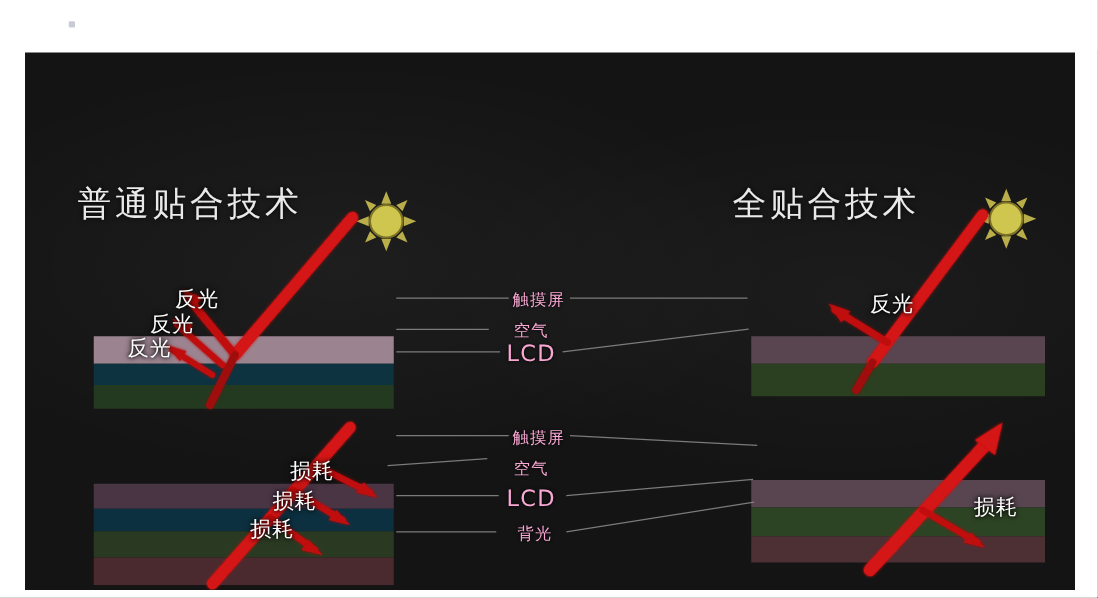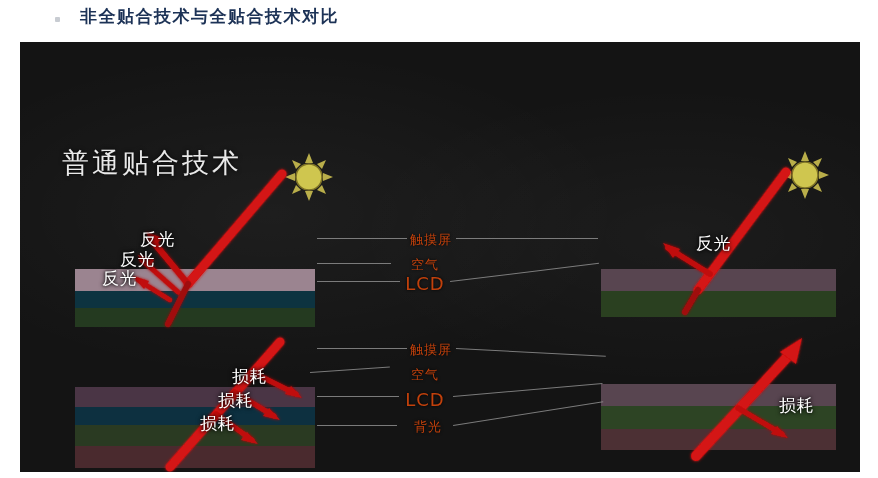"非全贴合技术与全贴合技术对比" div.header-title { html: <div>非全贴合技术与全贴合技术对比</div> -> none }
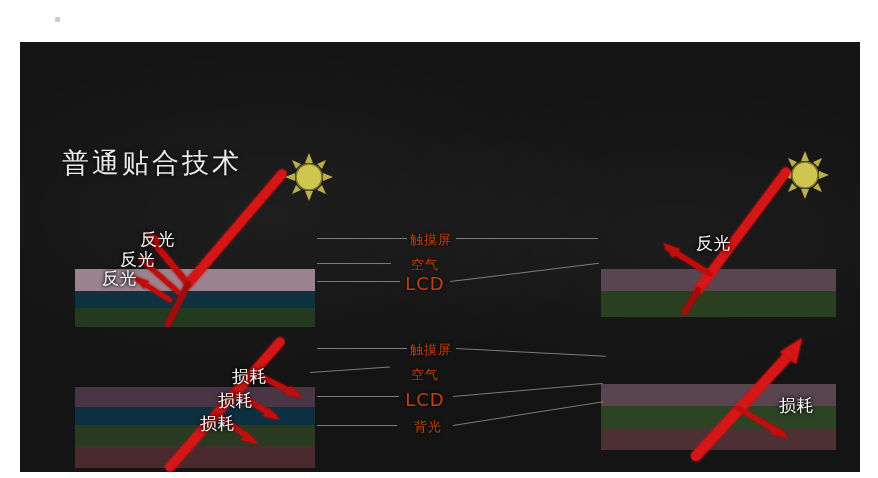"全贴合技术" div.panel-title { html: none -> <div>全贴合技术</div> }
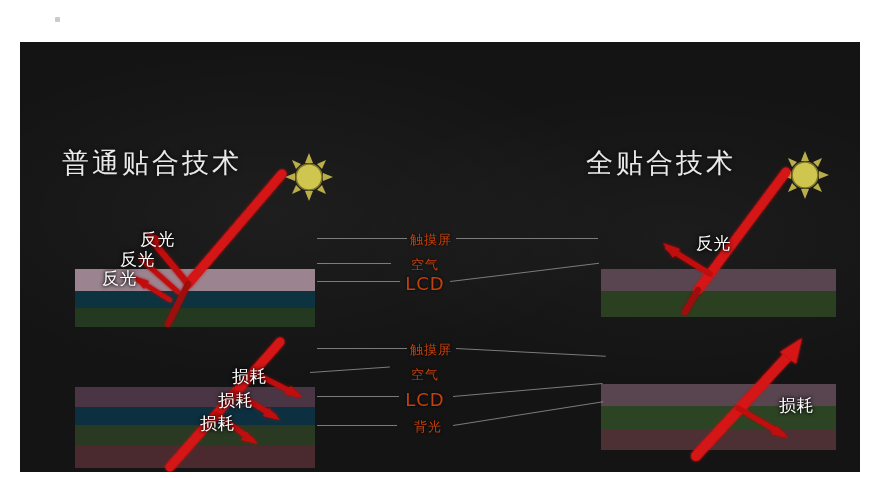"触摸屏" .mid-label { color: #c2410c -> #f9a8d4 }
